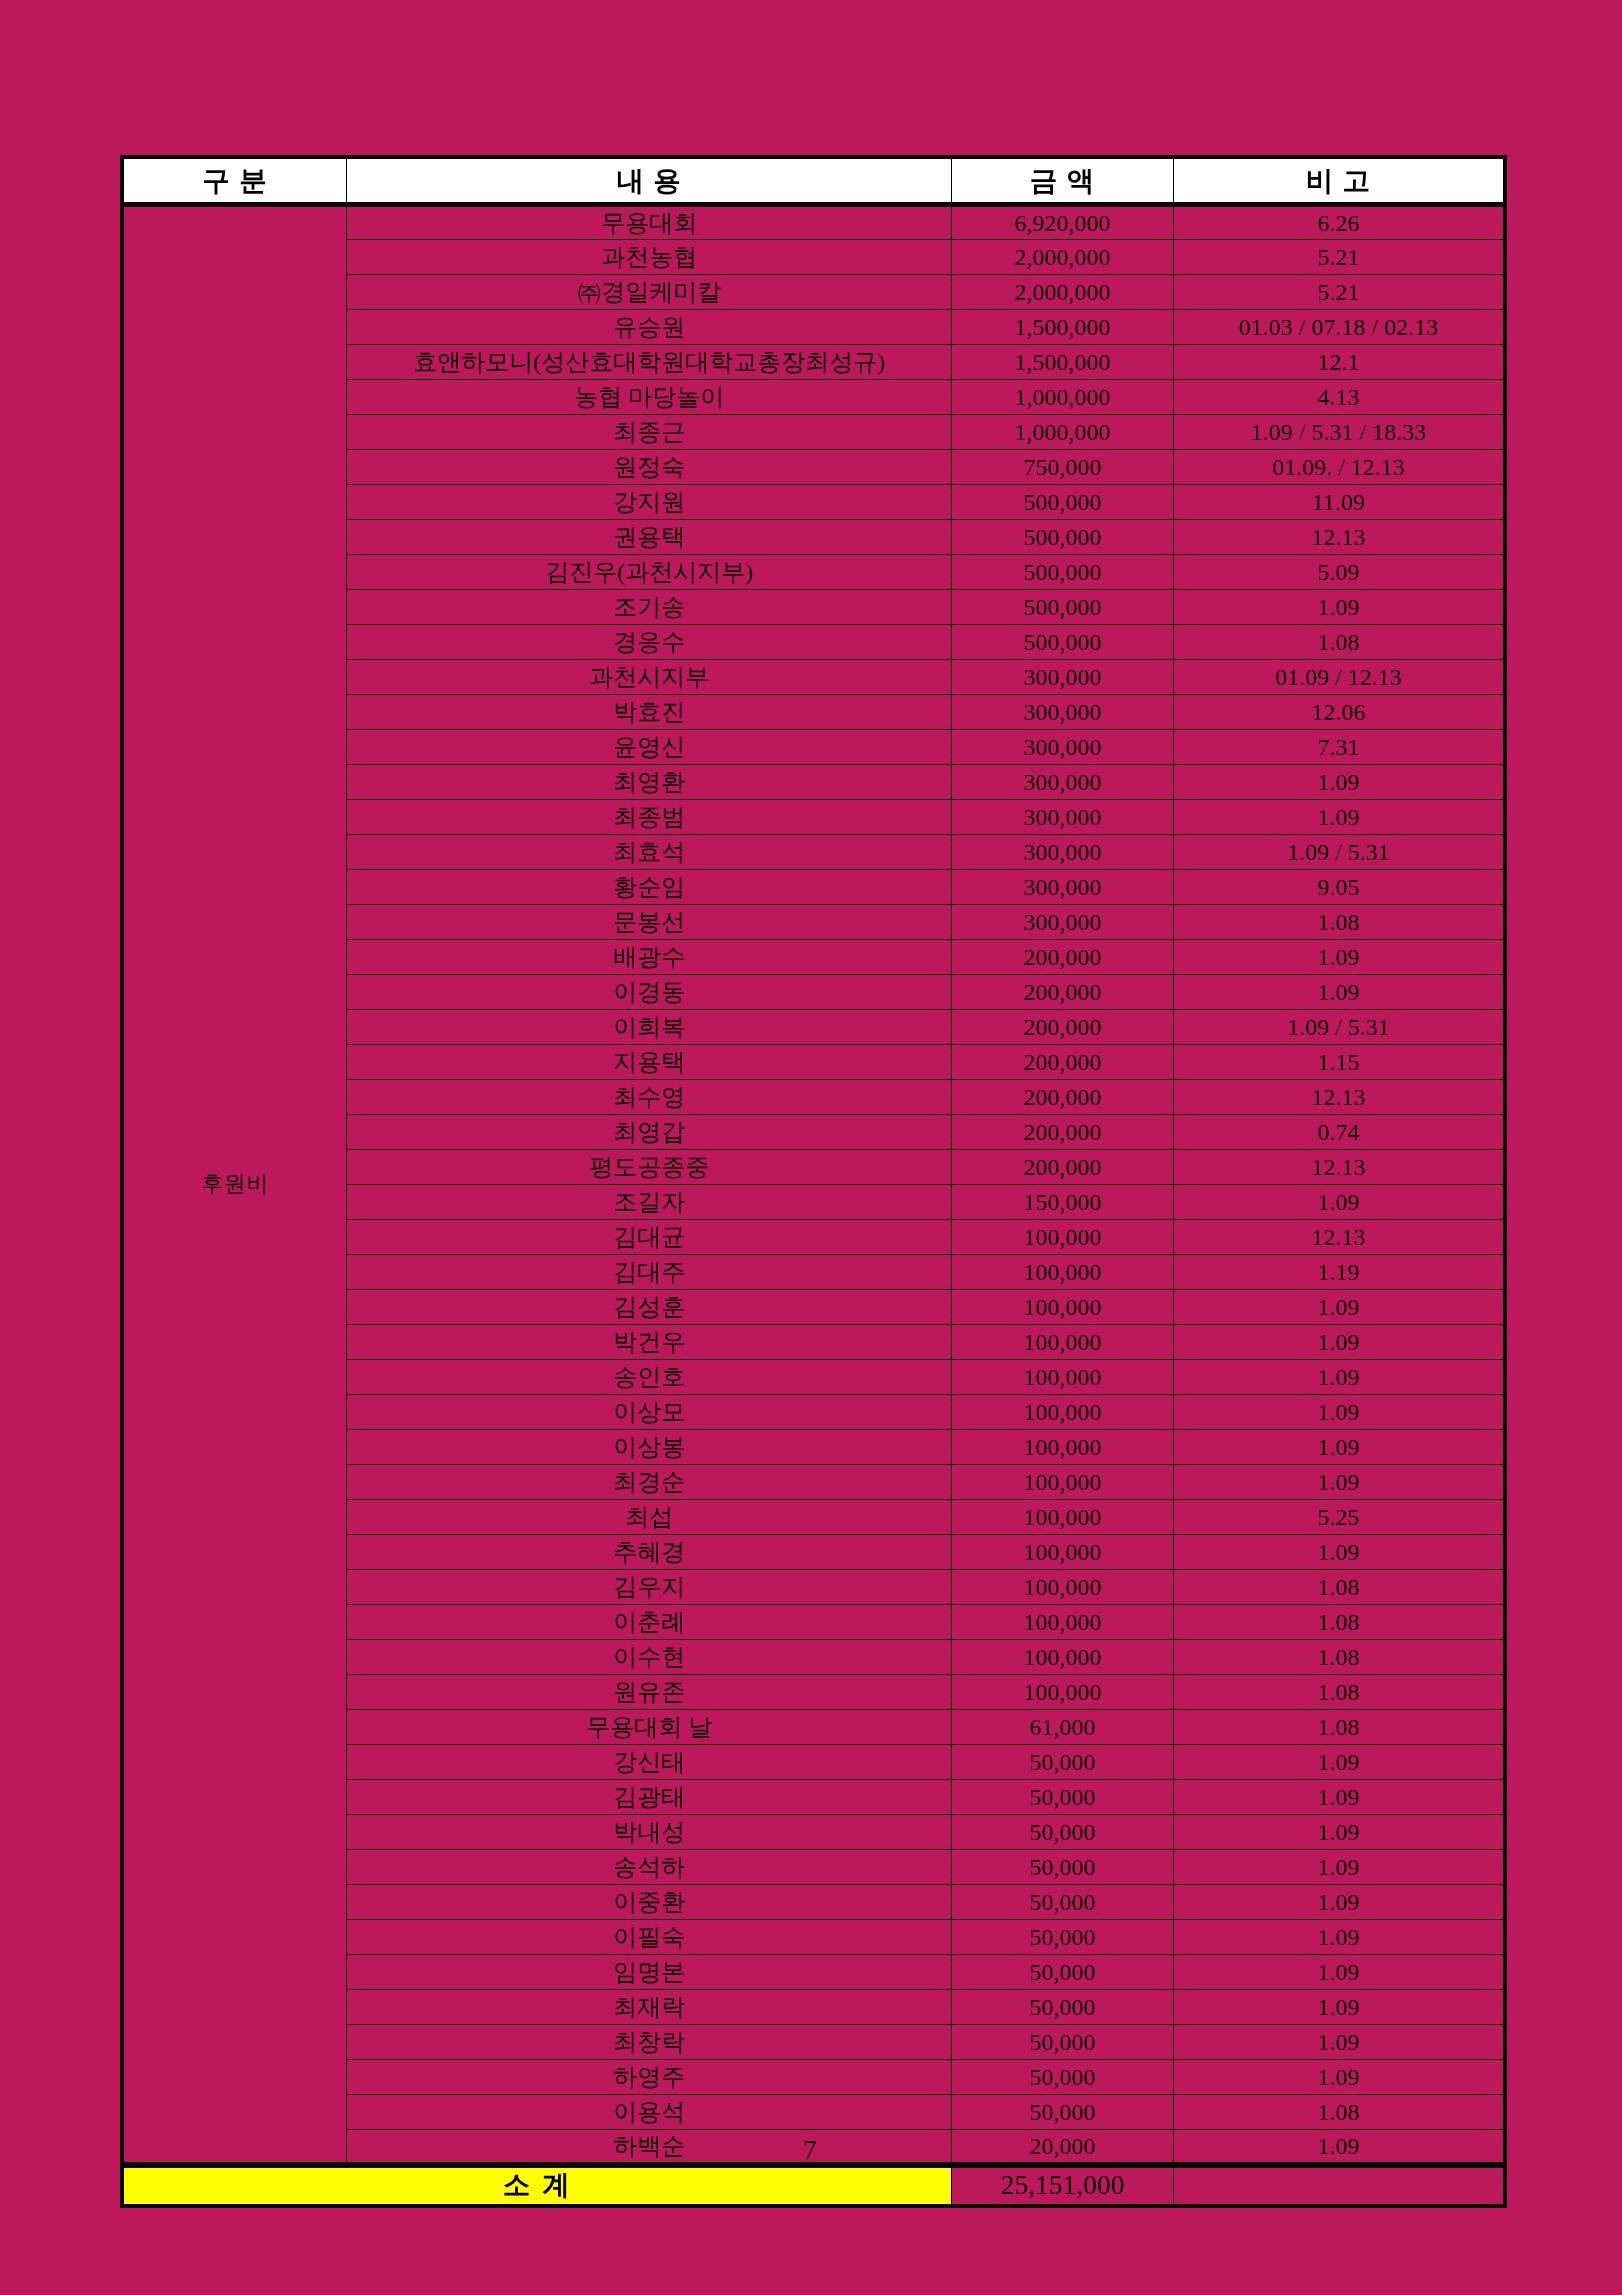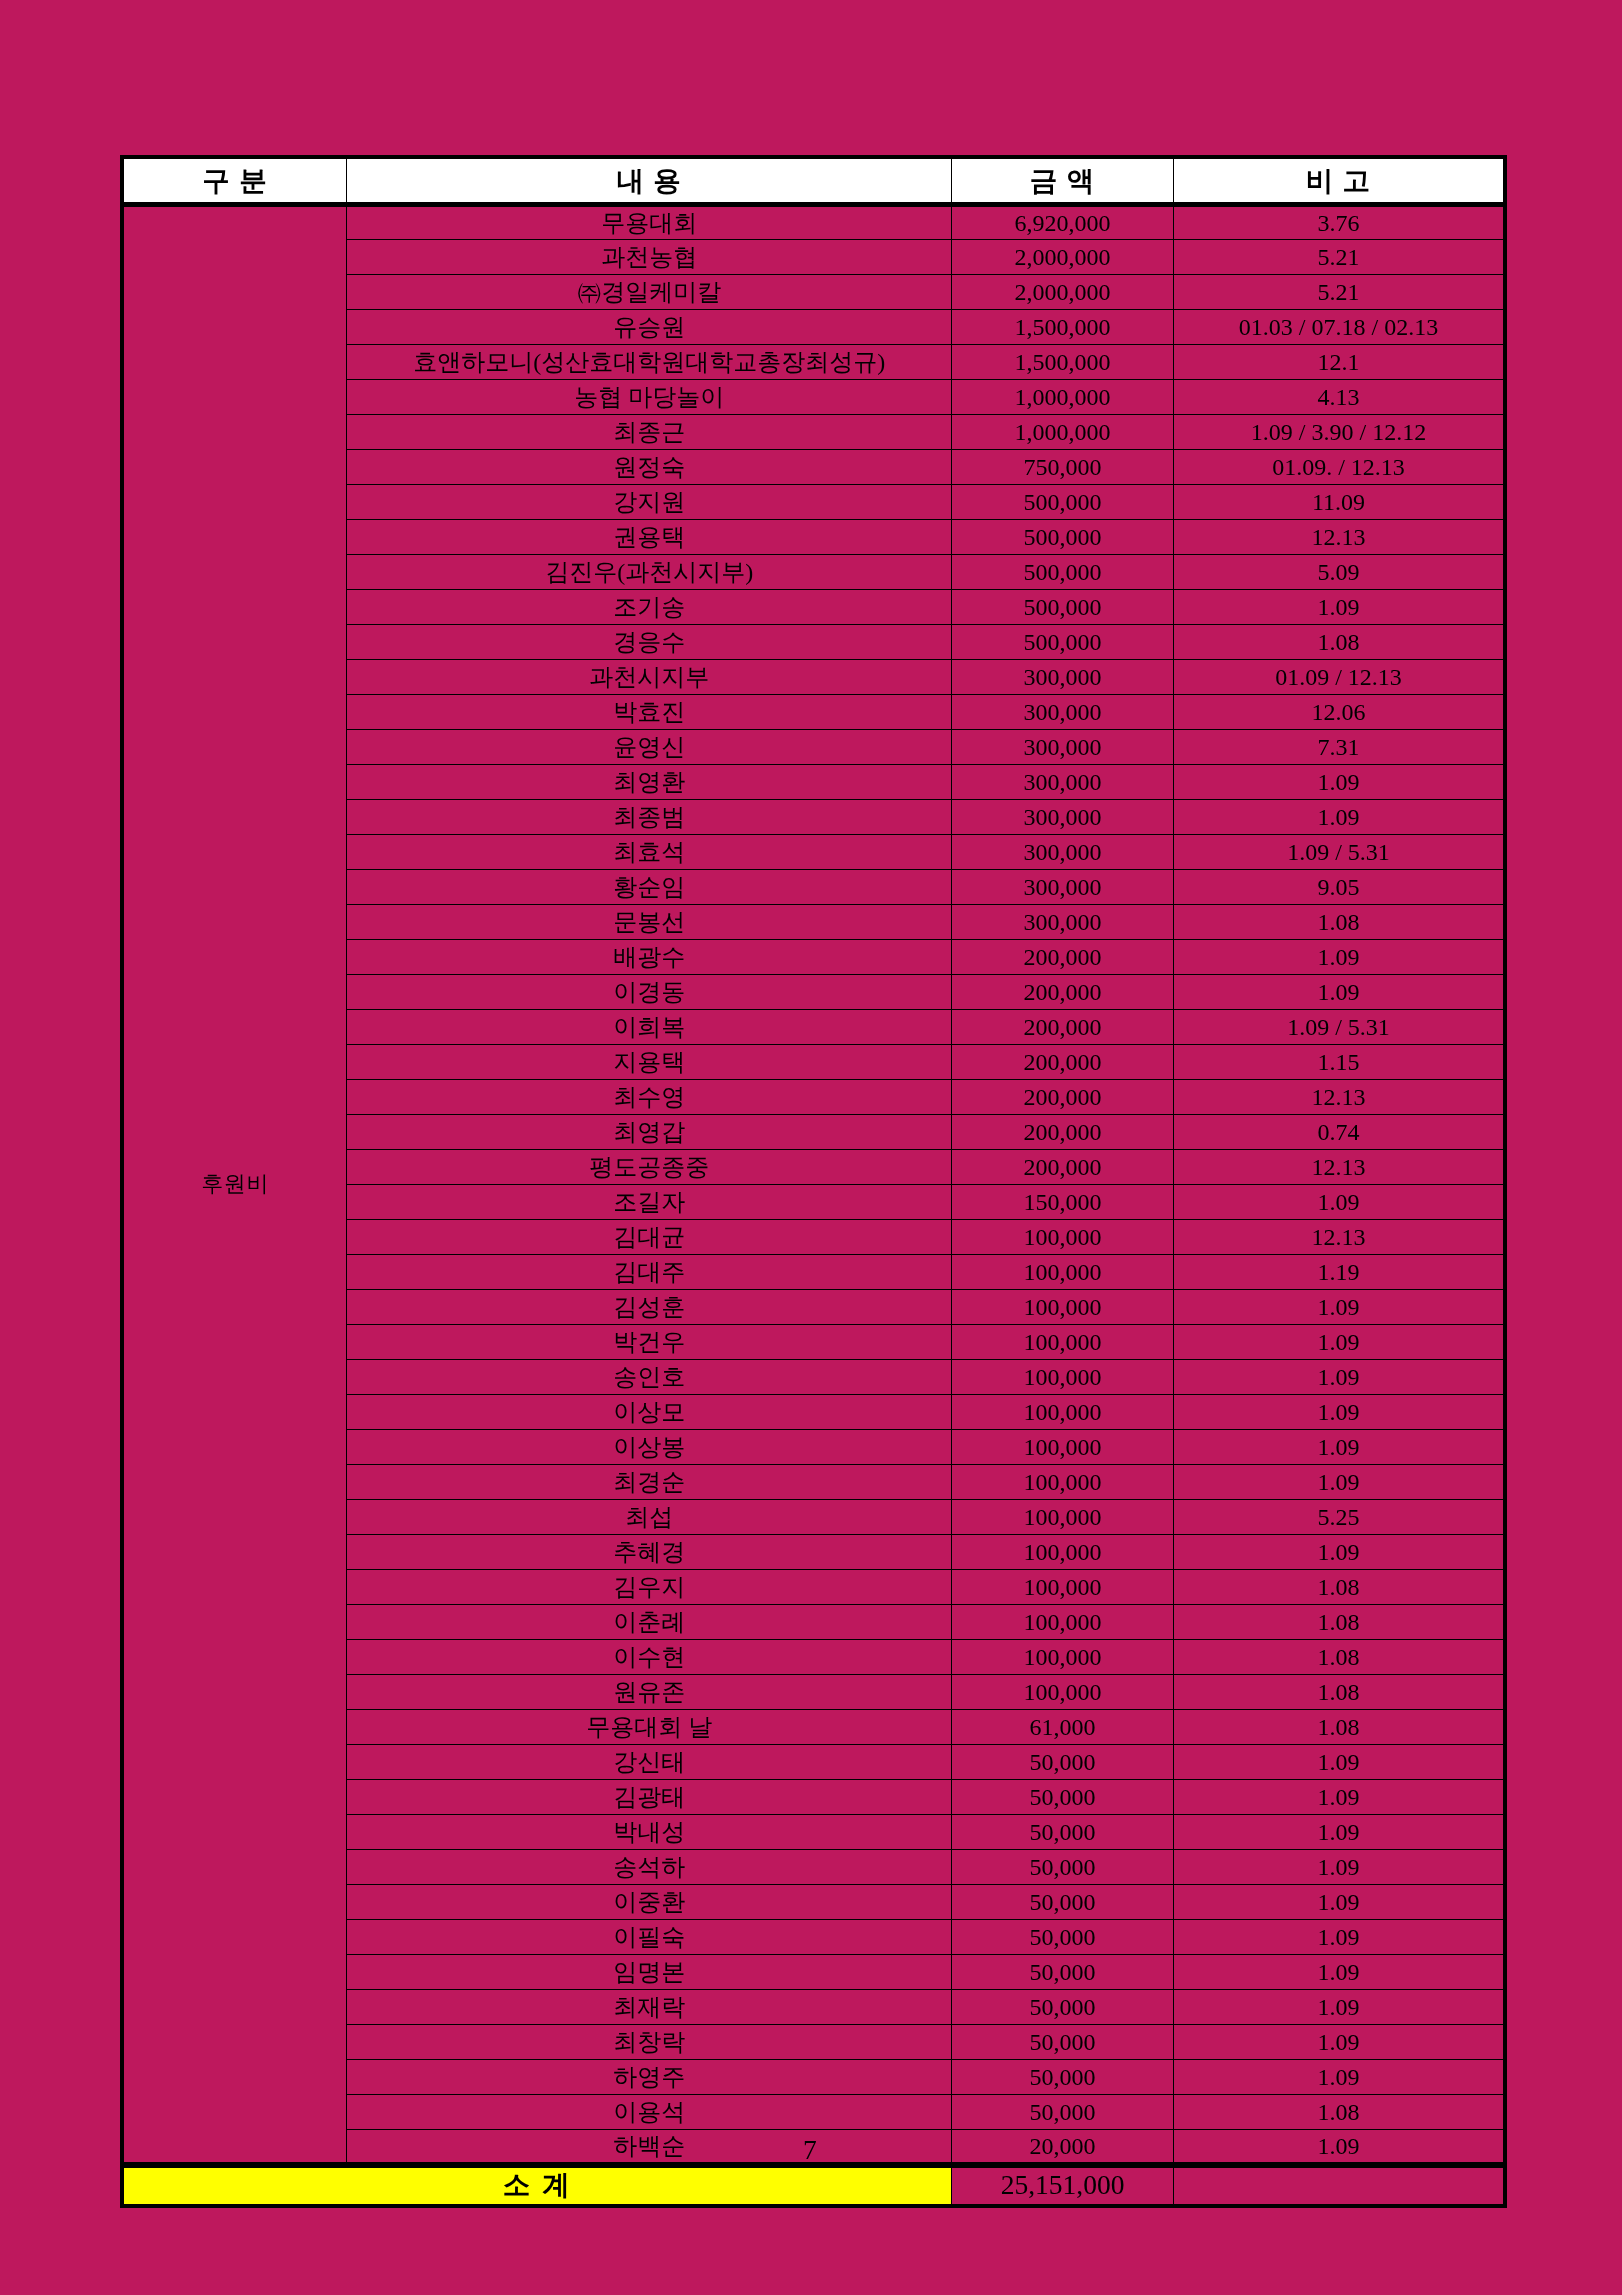"3.76" td.note-cell { text: 3.76 -> 6.26 }
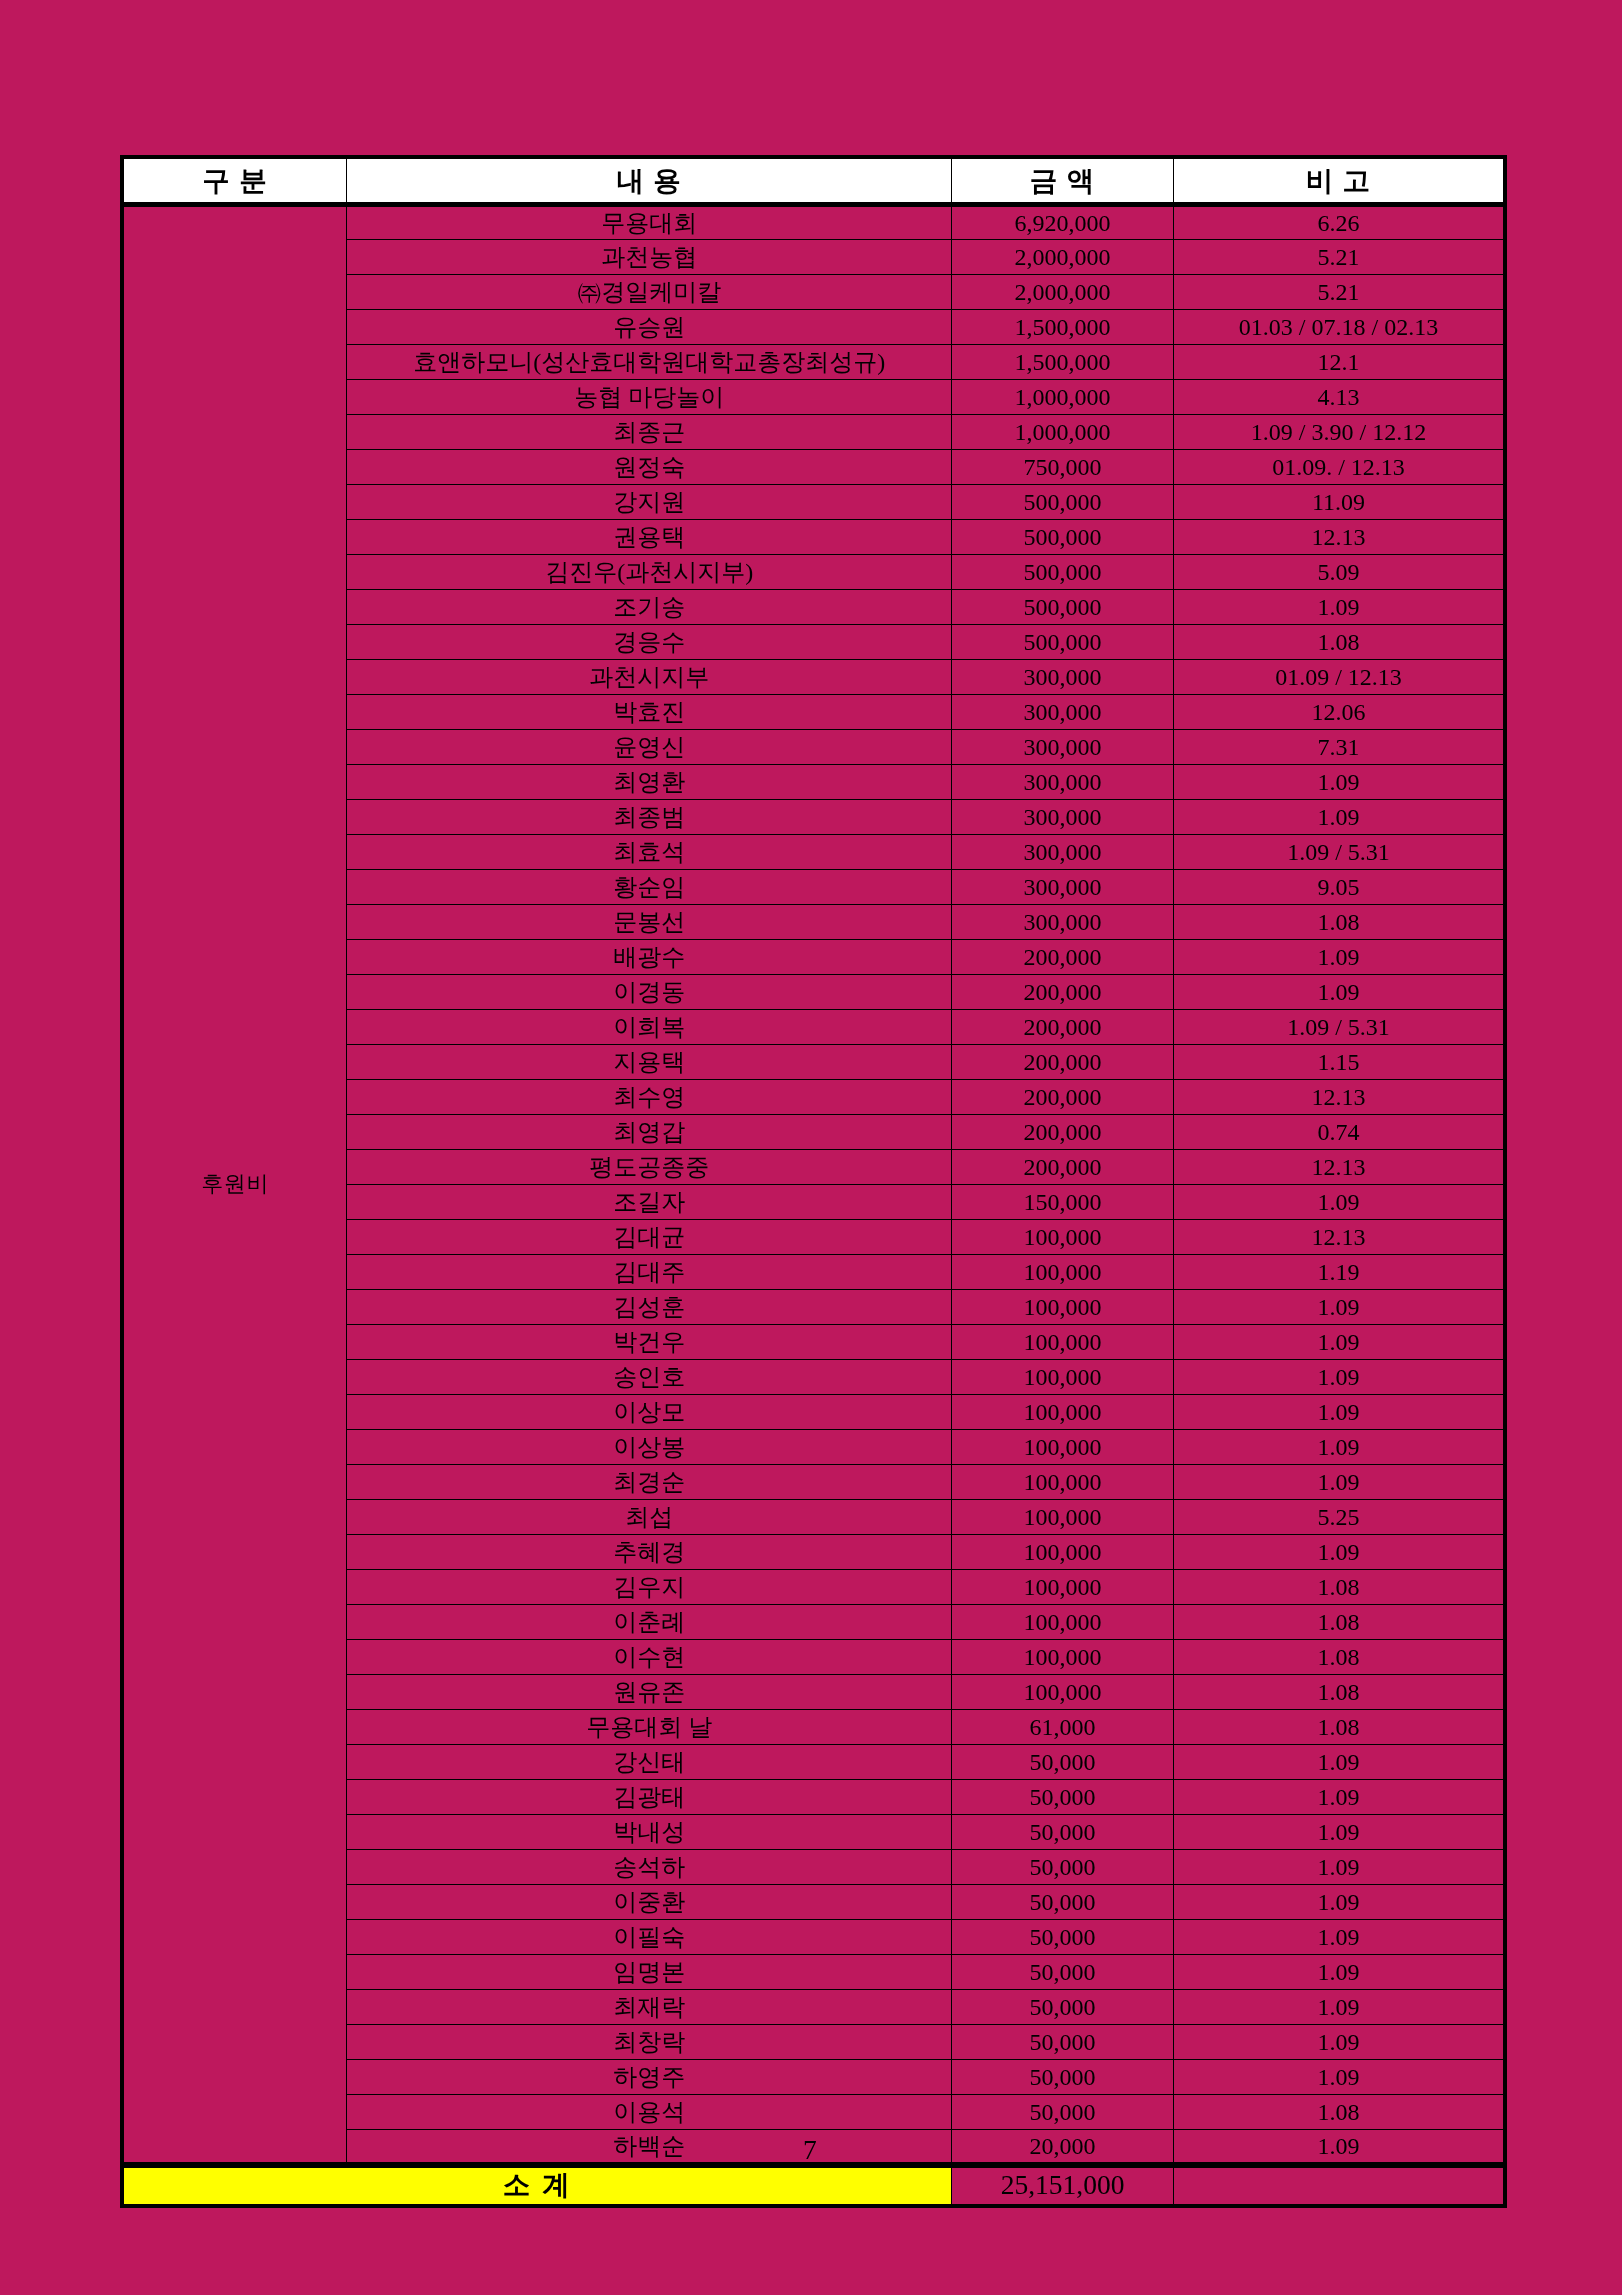"1.09 / 3.90 / 12.12" td.note-cell { text: 3.90 / 12.12 -> 5.31 / 18.33 }
